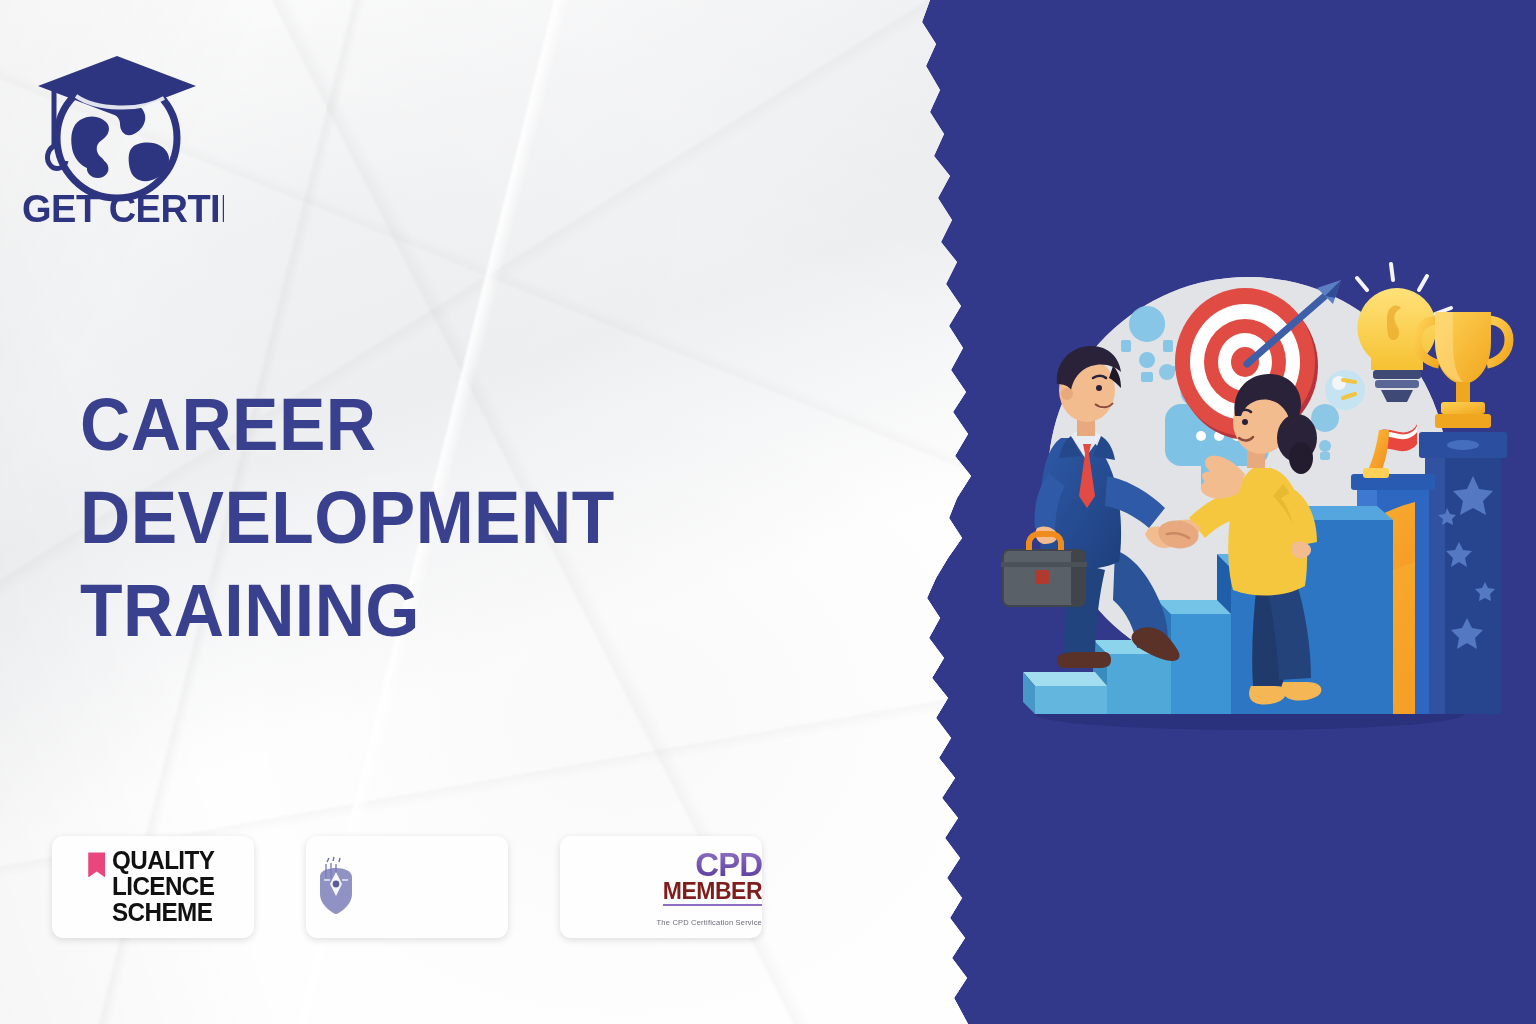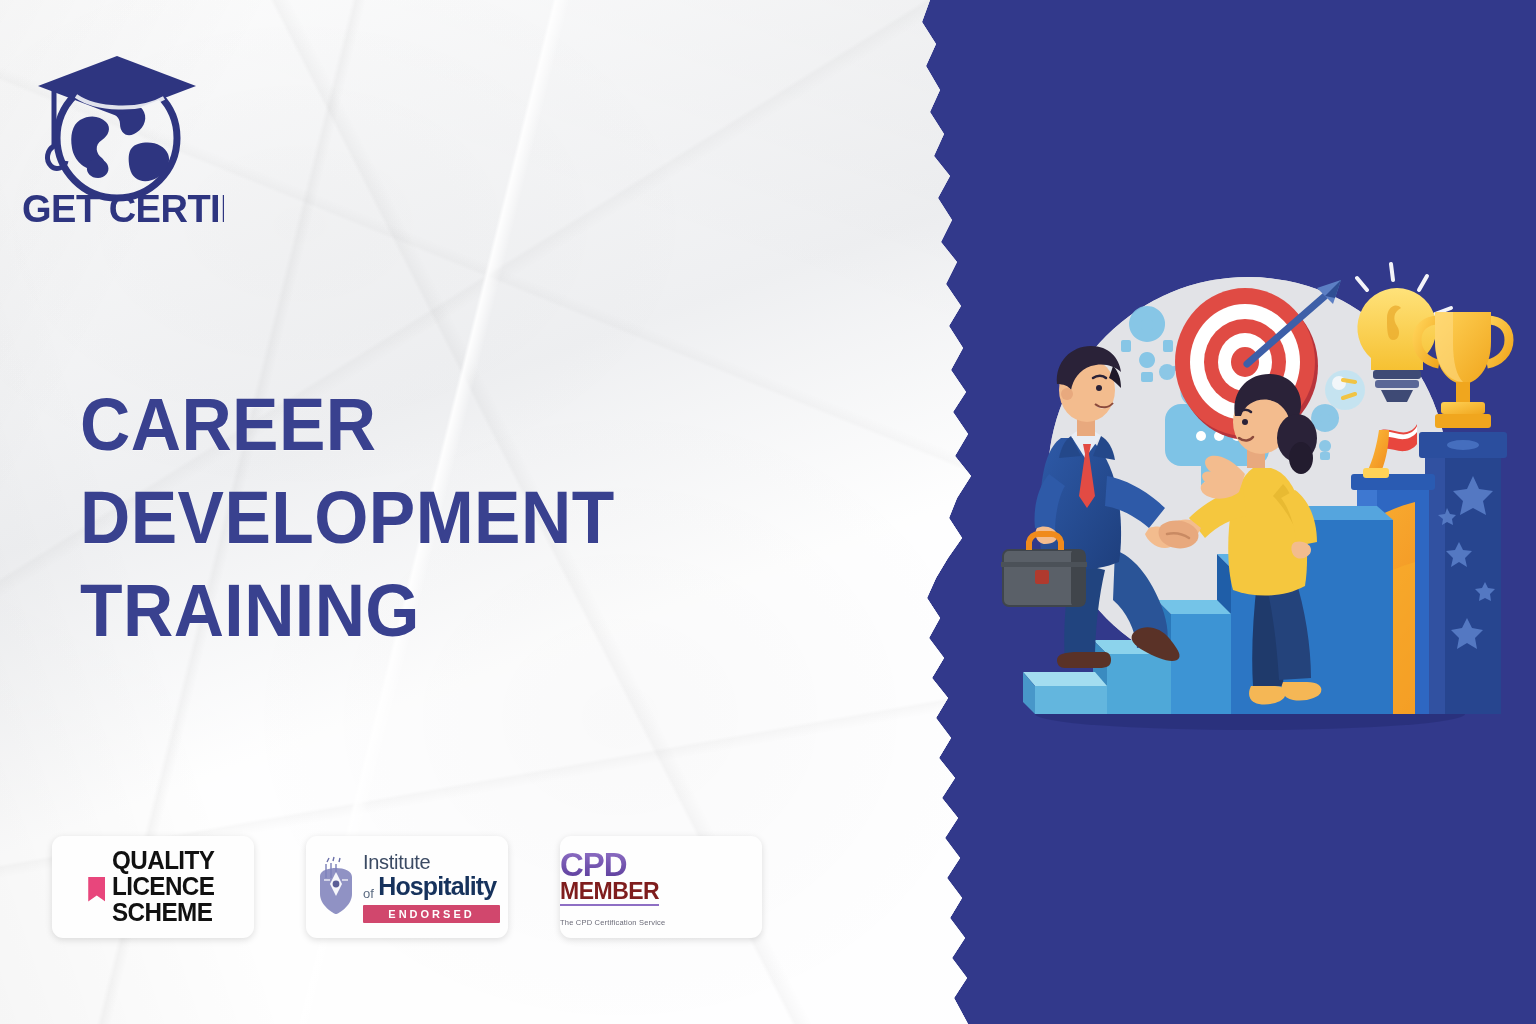"QUALITY" .qls { align-items: center -> flex-start }
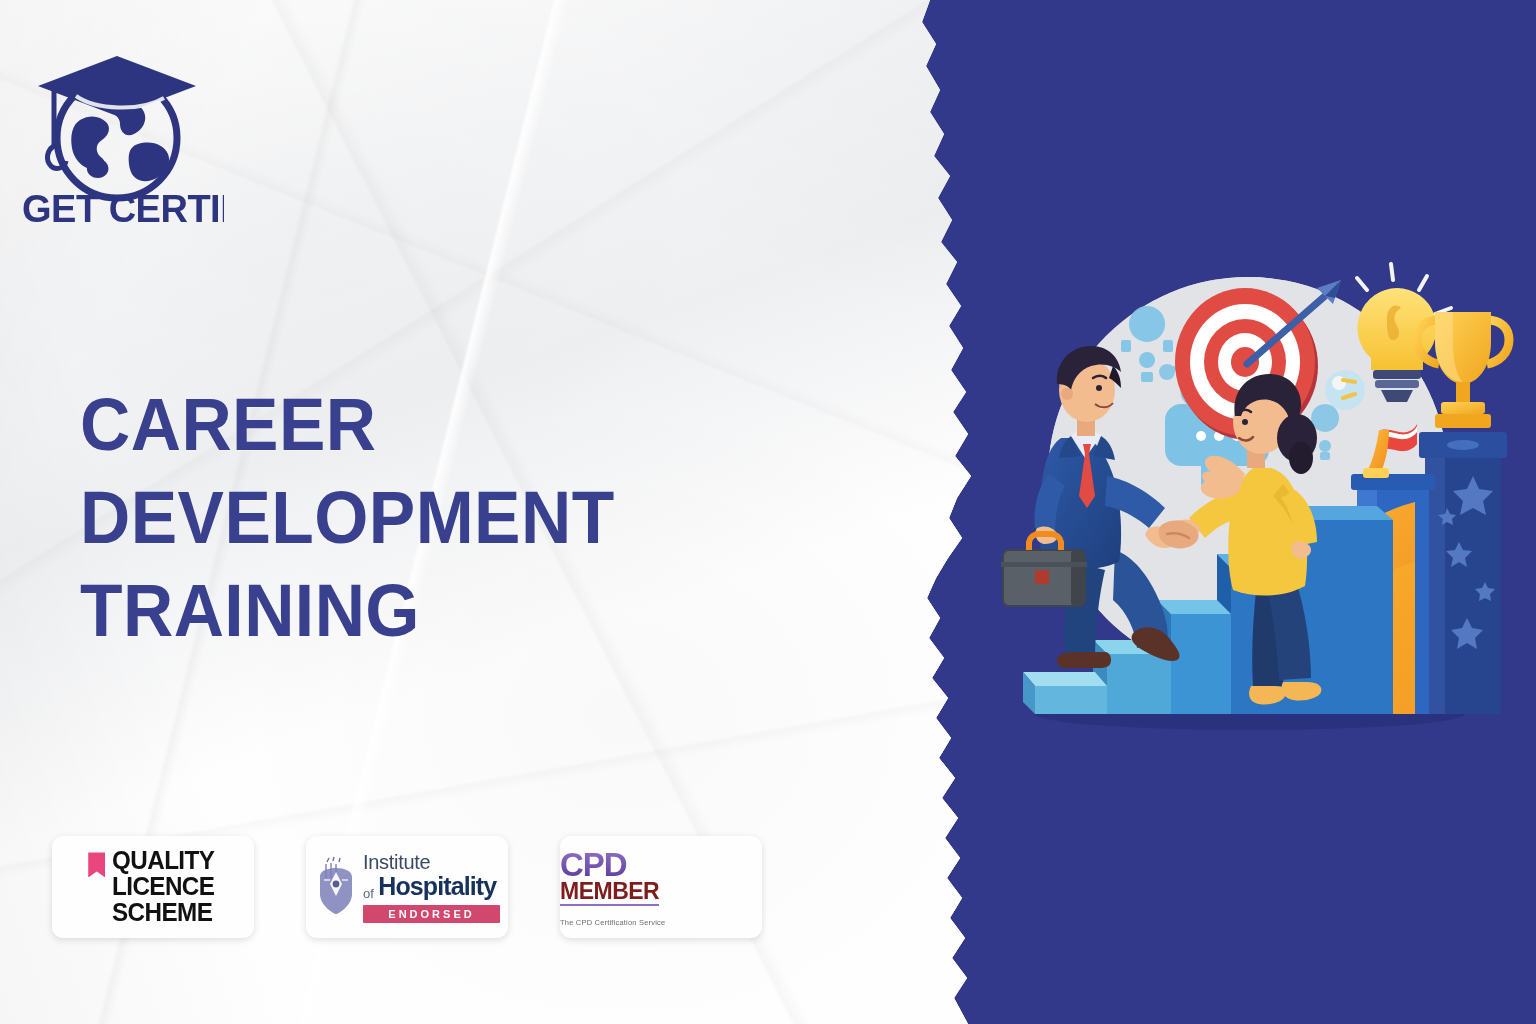"Institute" div.ioh-words { html: <div> <div>Institute</div> <div> <span>of</span> <span>Hospitality</span> </div> <div>ENDORSED</div> </div> -> none }
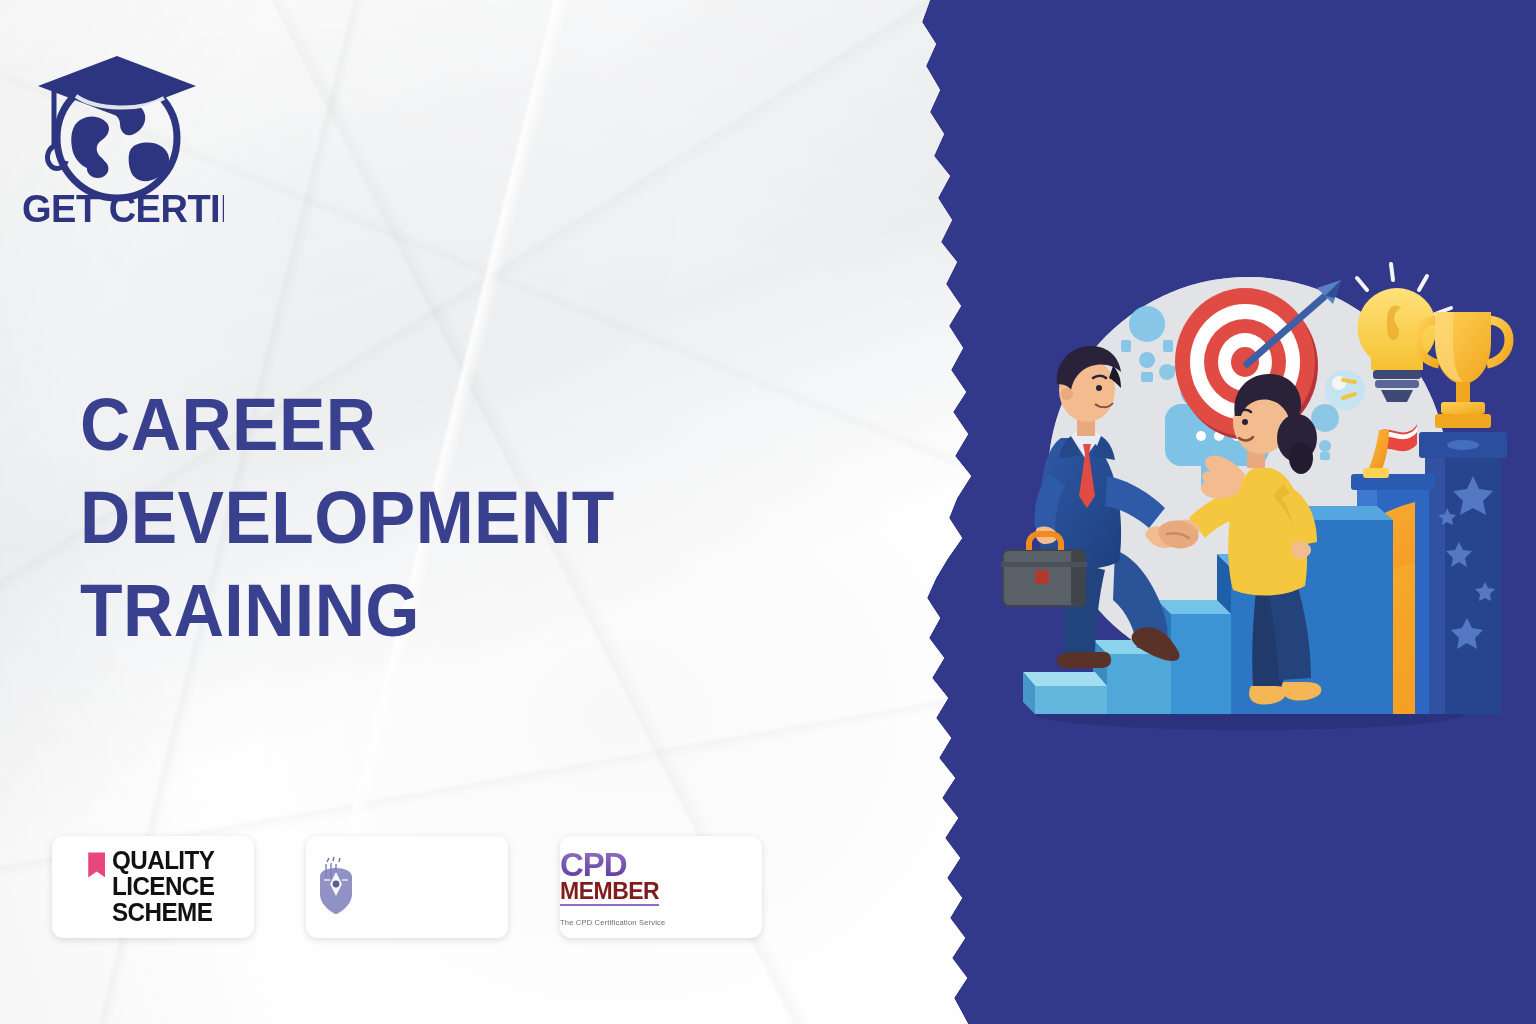"CPD" .cpd { text-align: left -> right }
